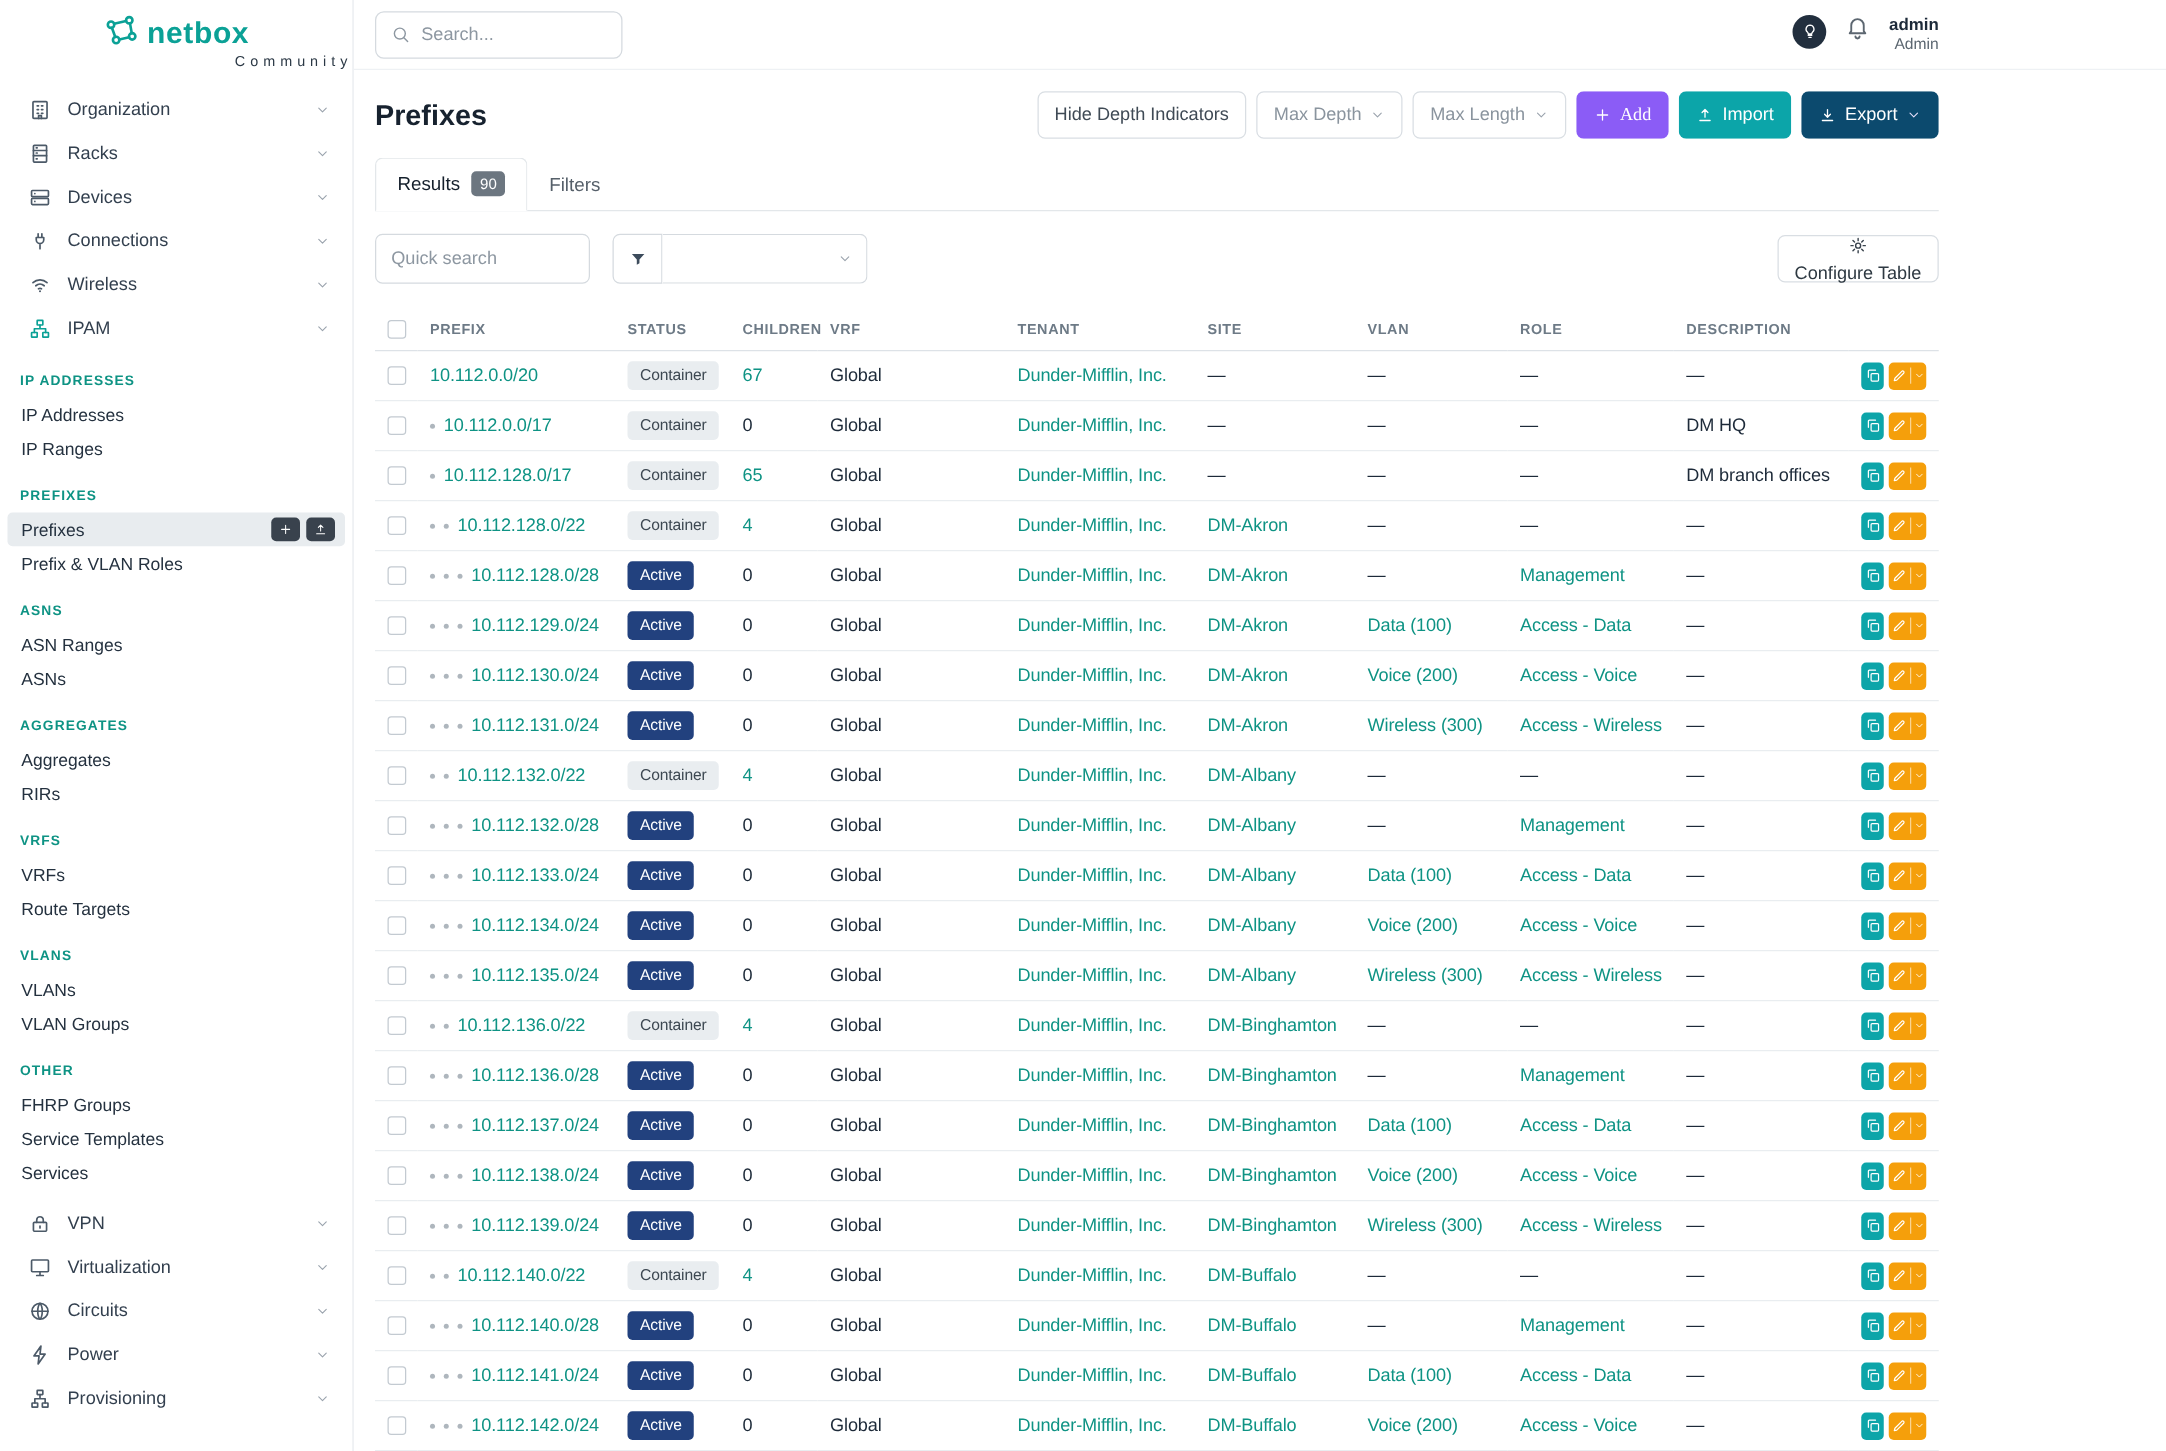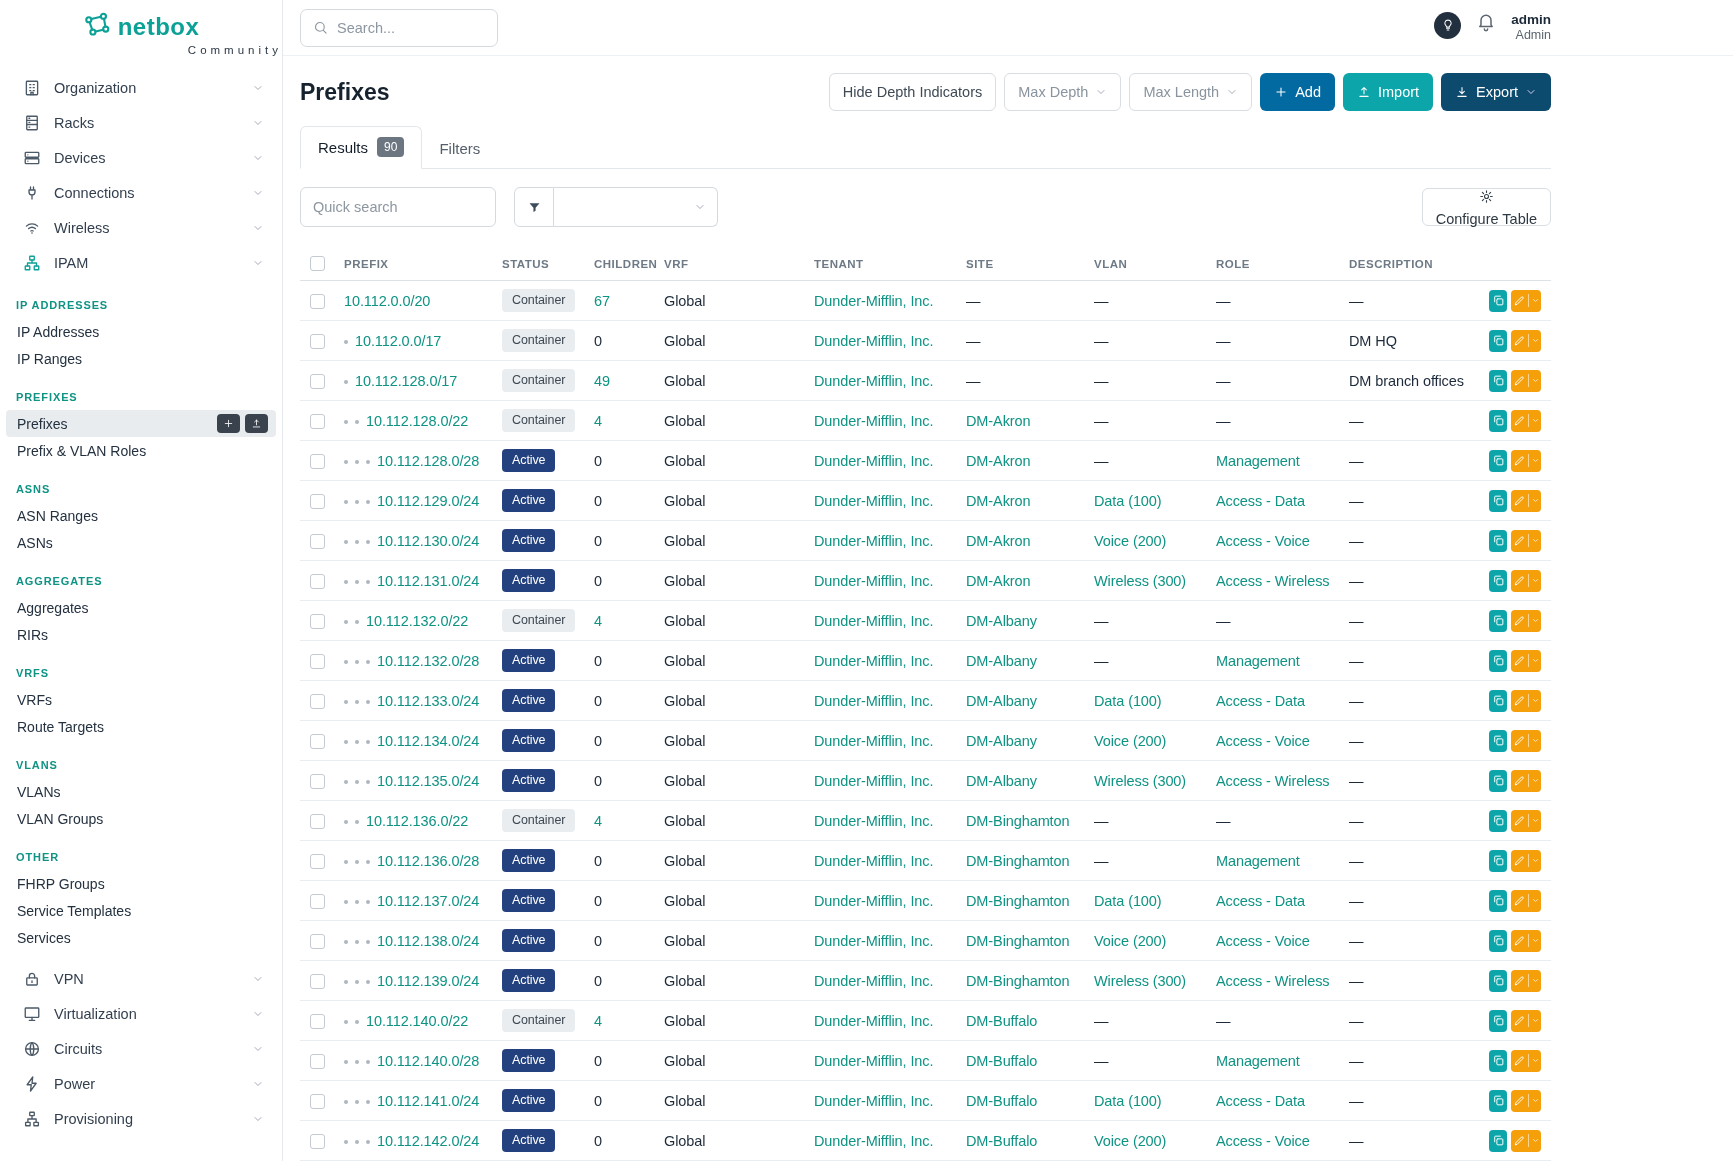"Add" .btn-green { background: #0369a1 -> #8b5cf6; font-family: none -> Liberation Serif, serif }
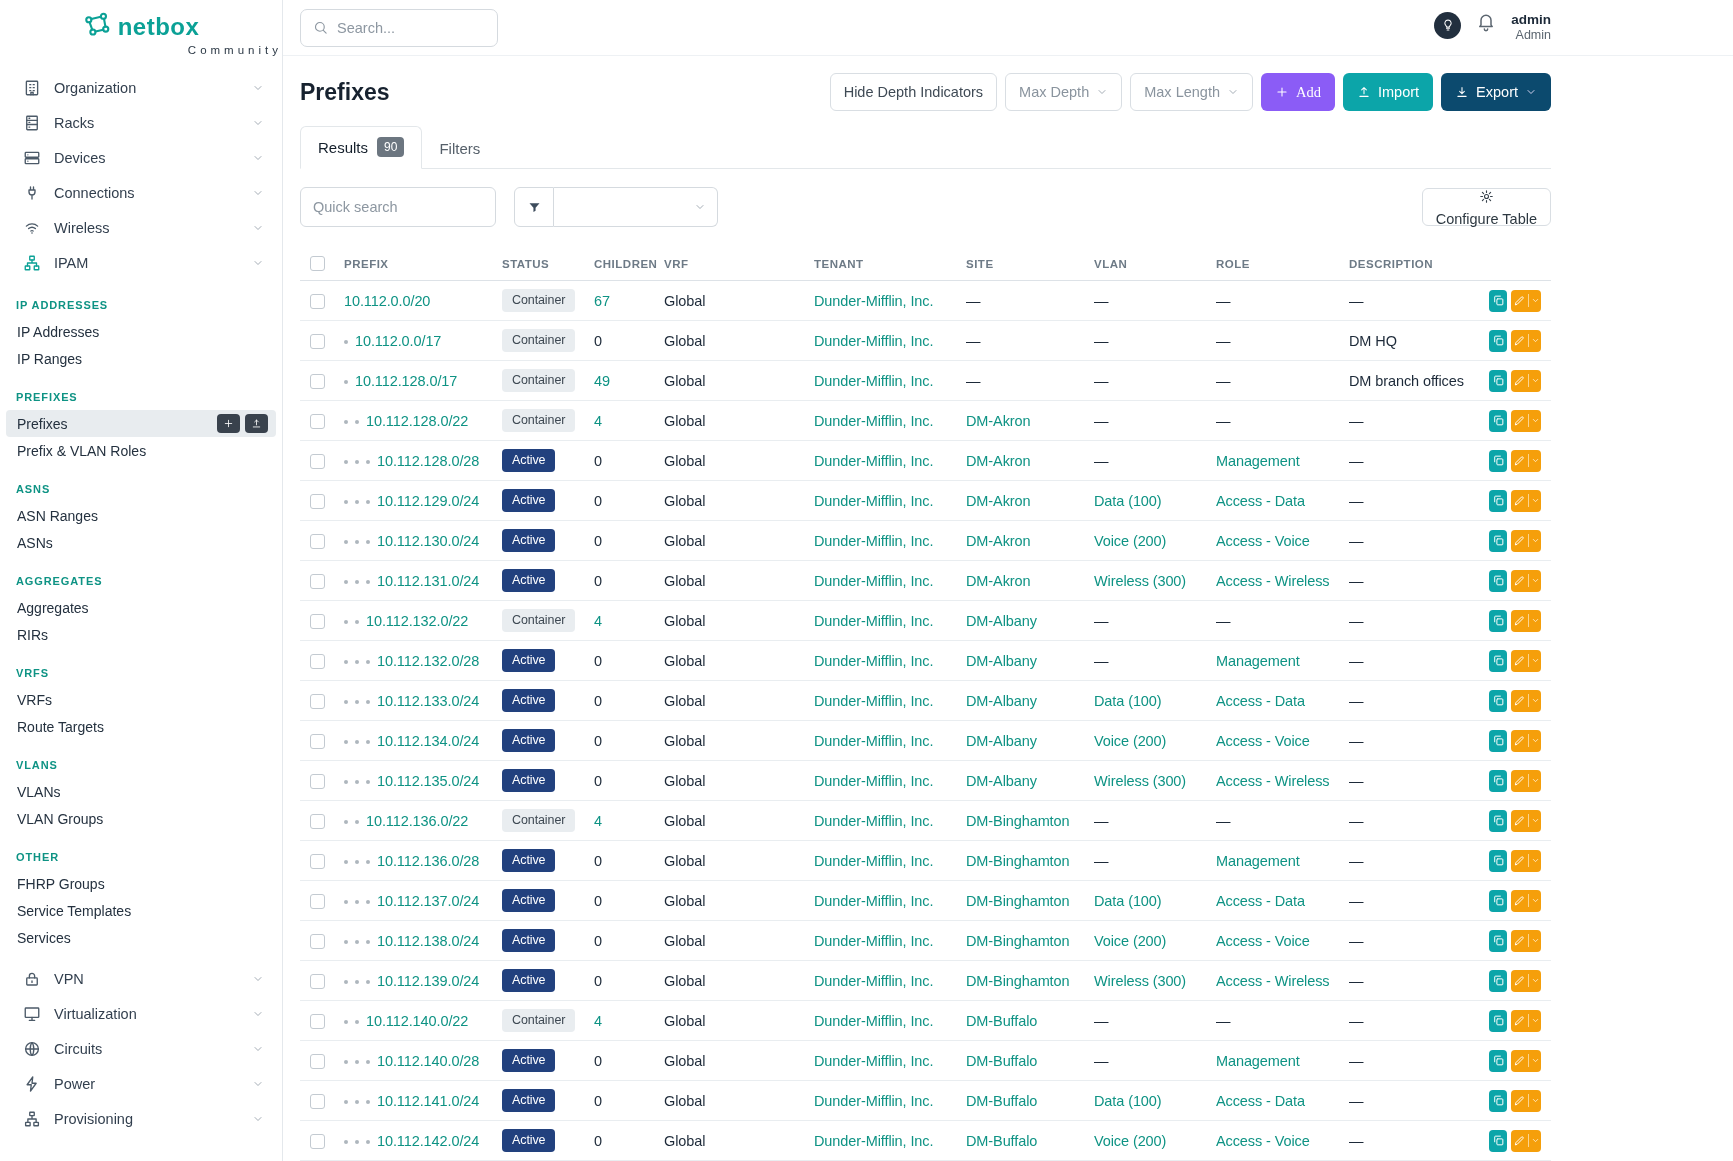"Quick search" .quick-search { width: 196px -> 172px }
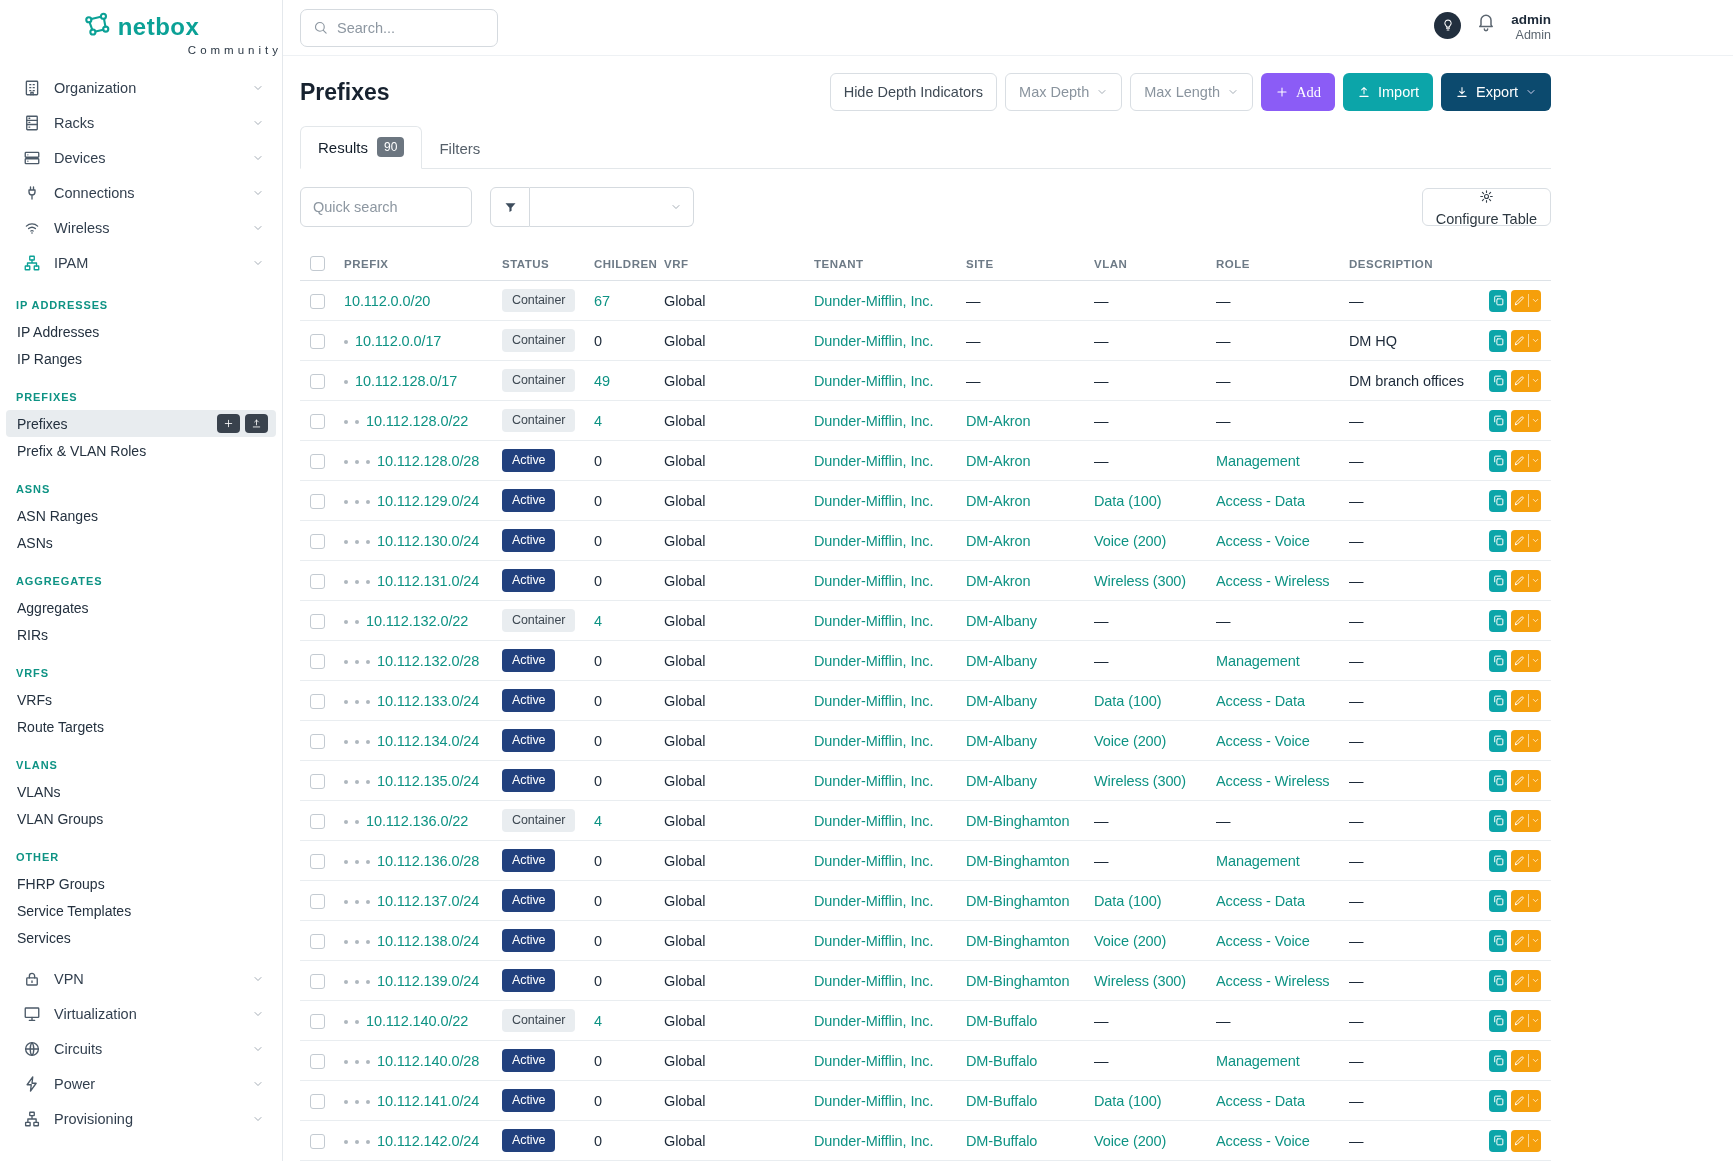"49" a.tbl-link { text: 49 -> 65 }
